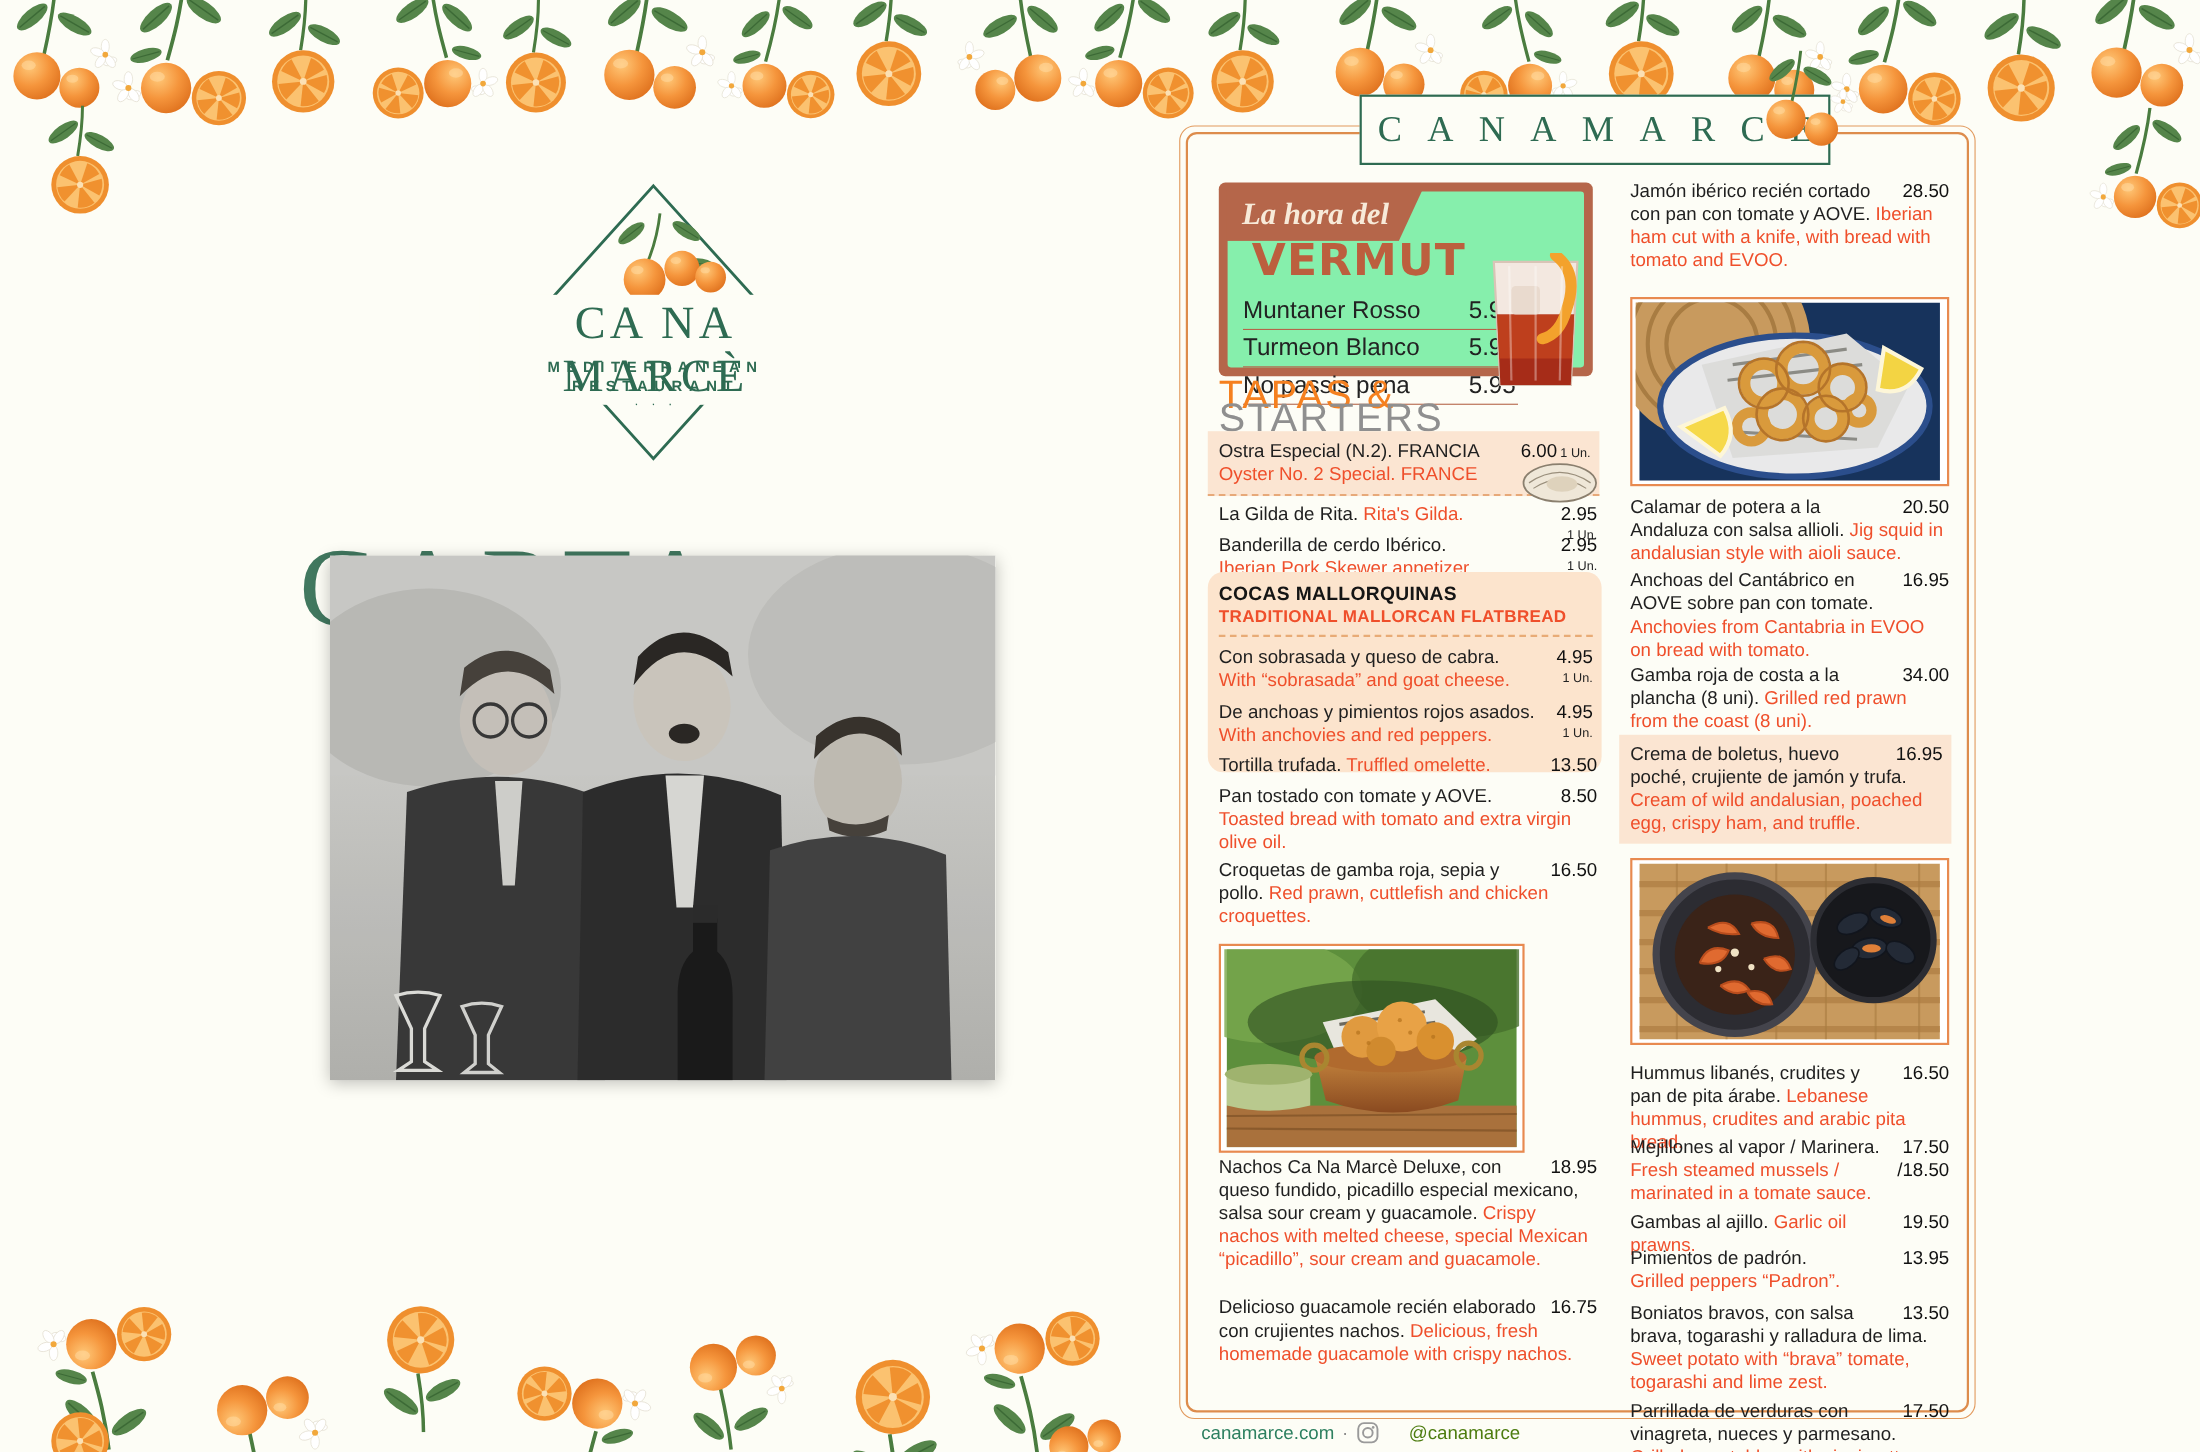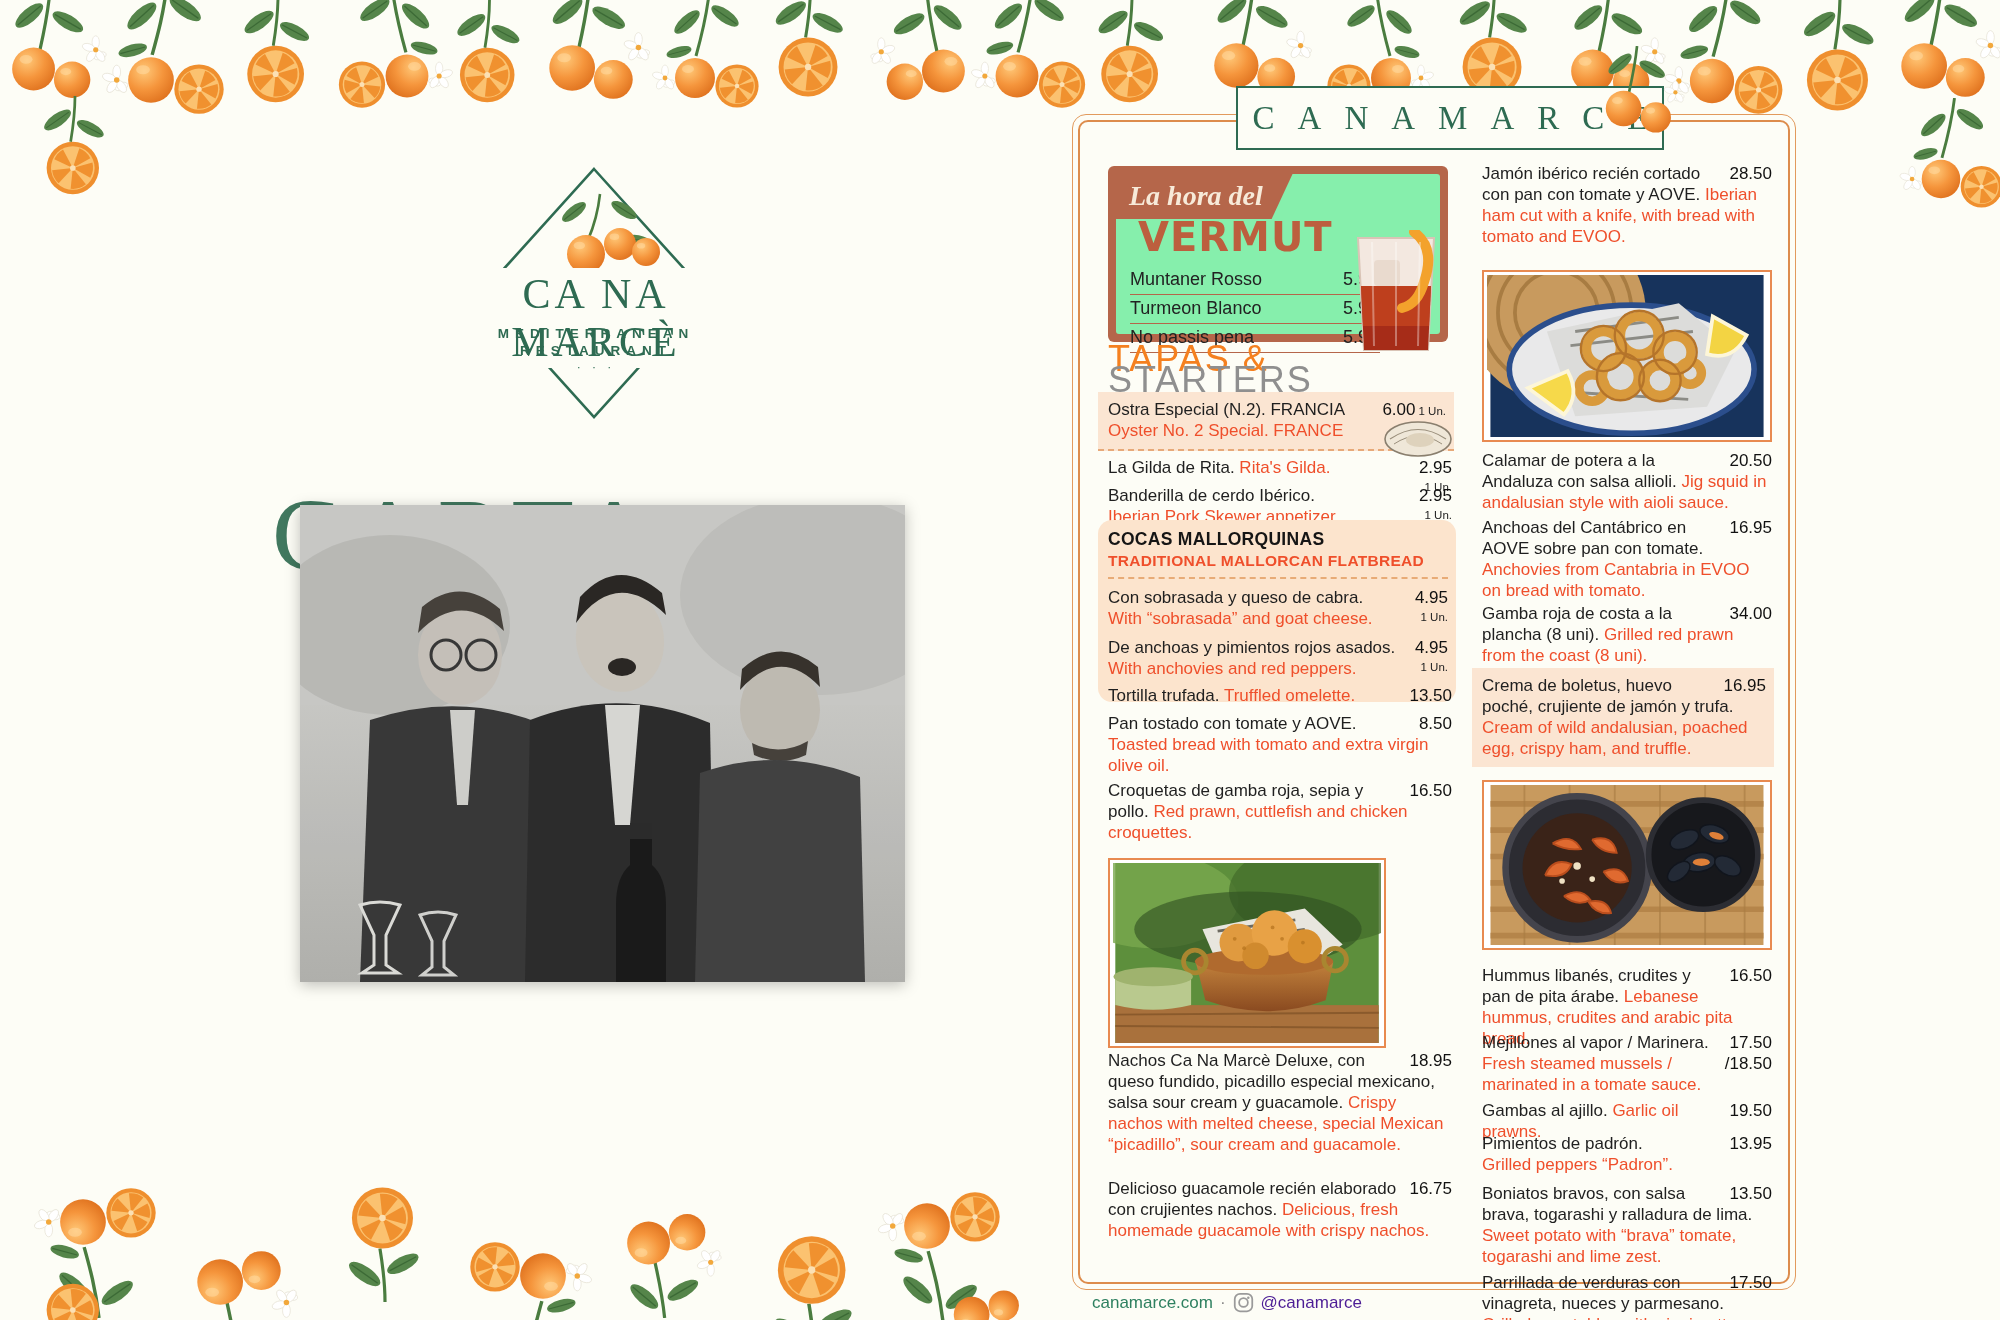"Muntaner Rosso" .vrow { font-size: 18px -> 22px }
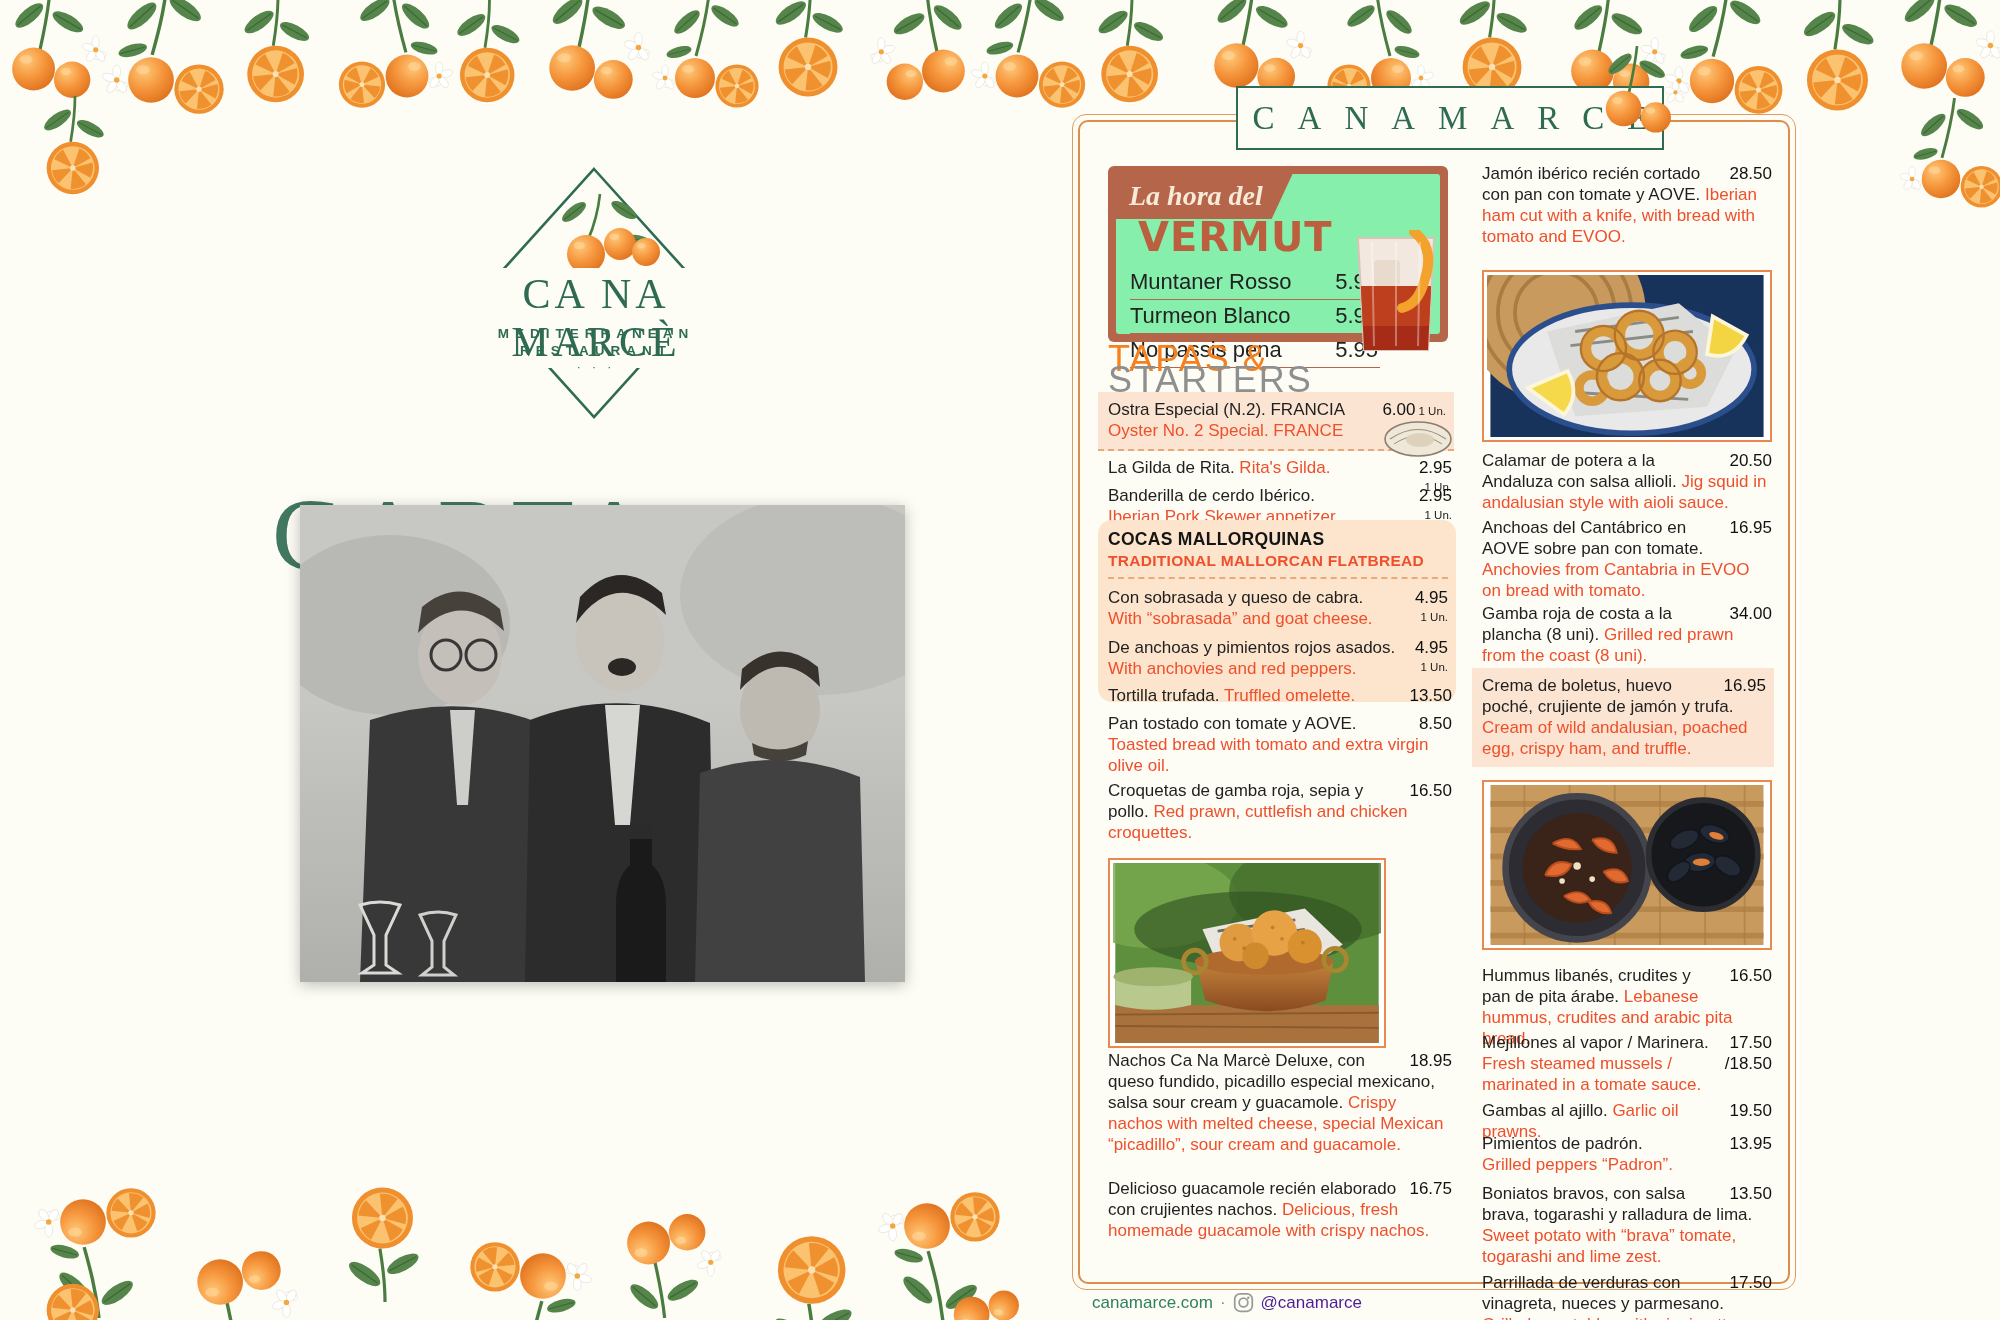"@canamarce" .handle { color: #4c1d95 -> #4d7c0f; margin-left: none -> 20px }
